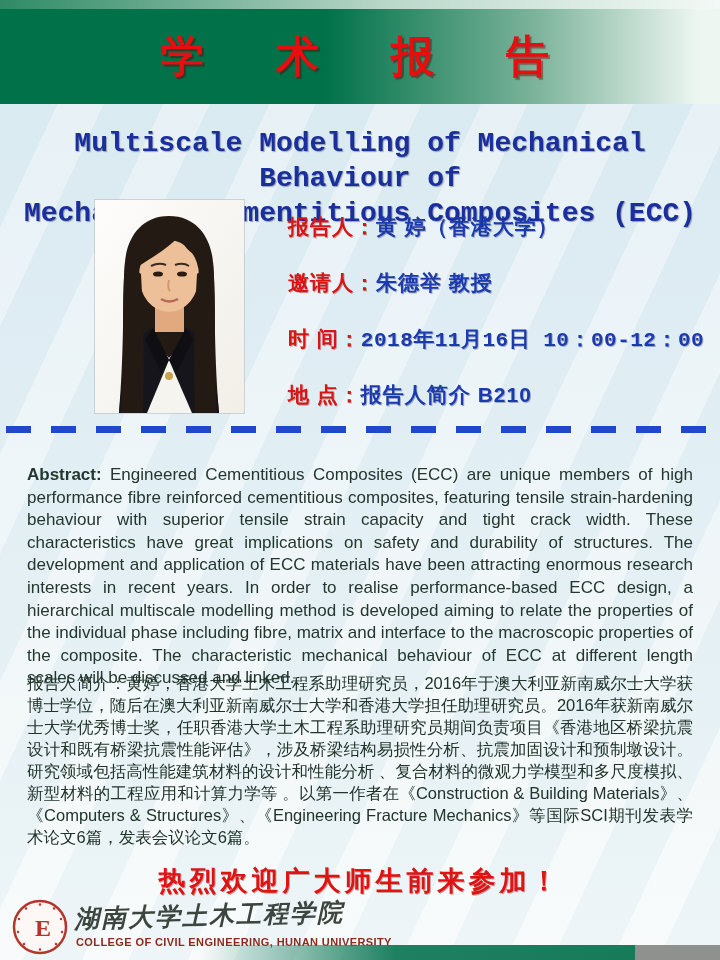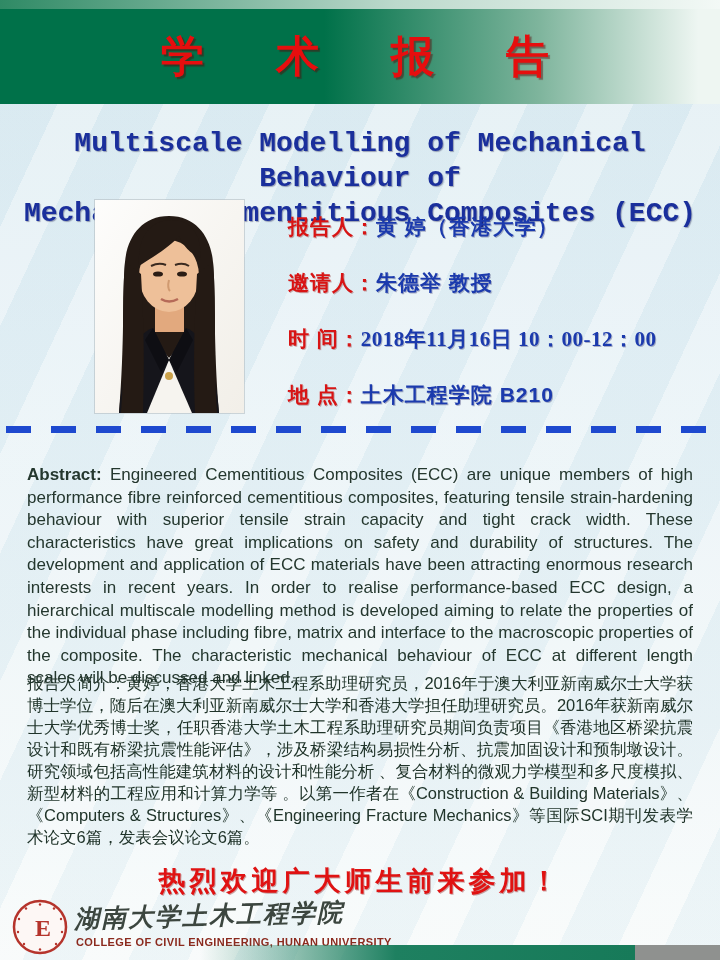"2018年11月16日 10：00-12：00" .info-row:nth-child(3) .value { font-family: Liberation Serif, serif -> Liberation Mono, monospace }
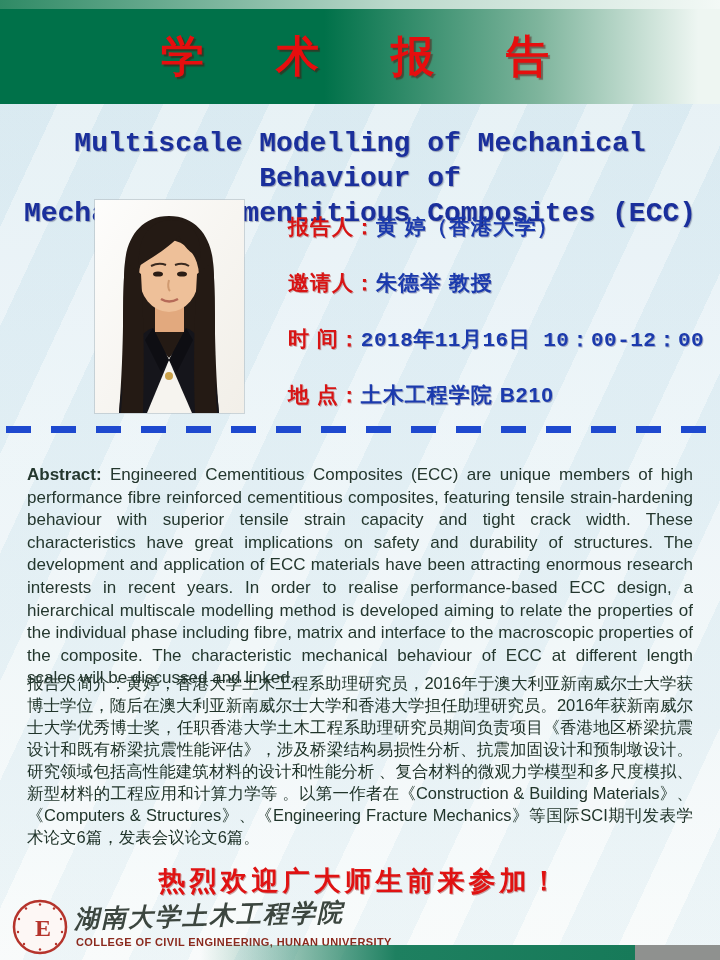"土木工程学院 B210" span.value { text: 土木工程学院 -> 报告人简介 }
